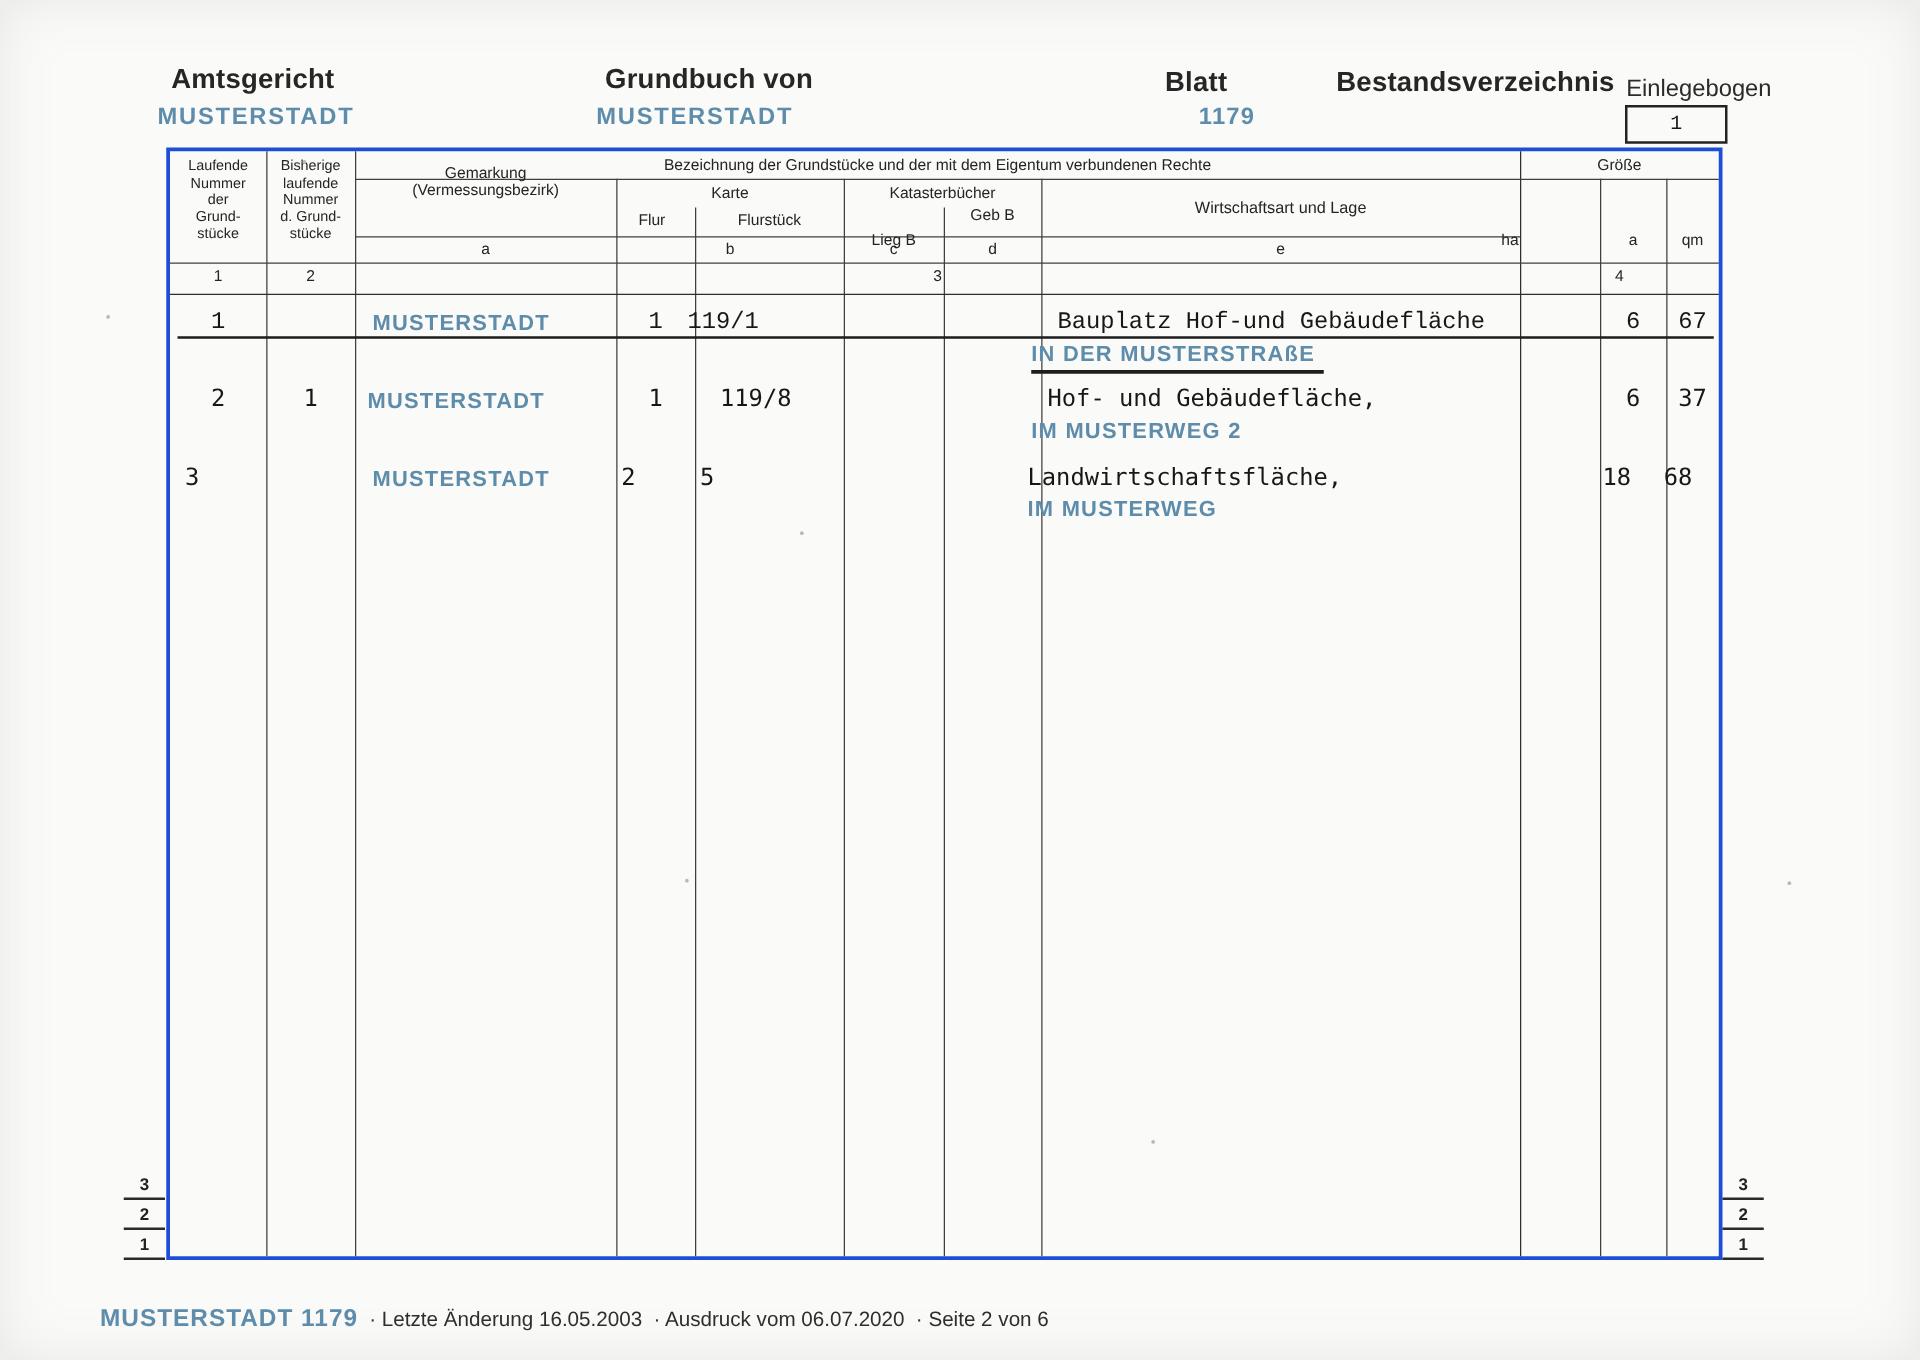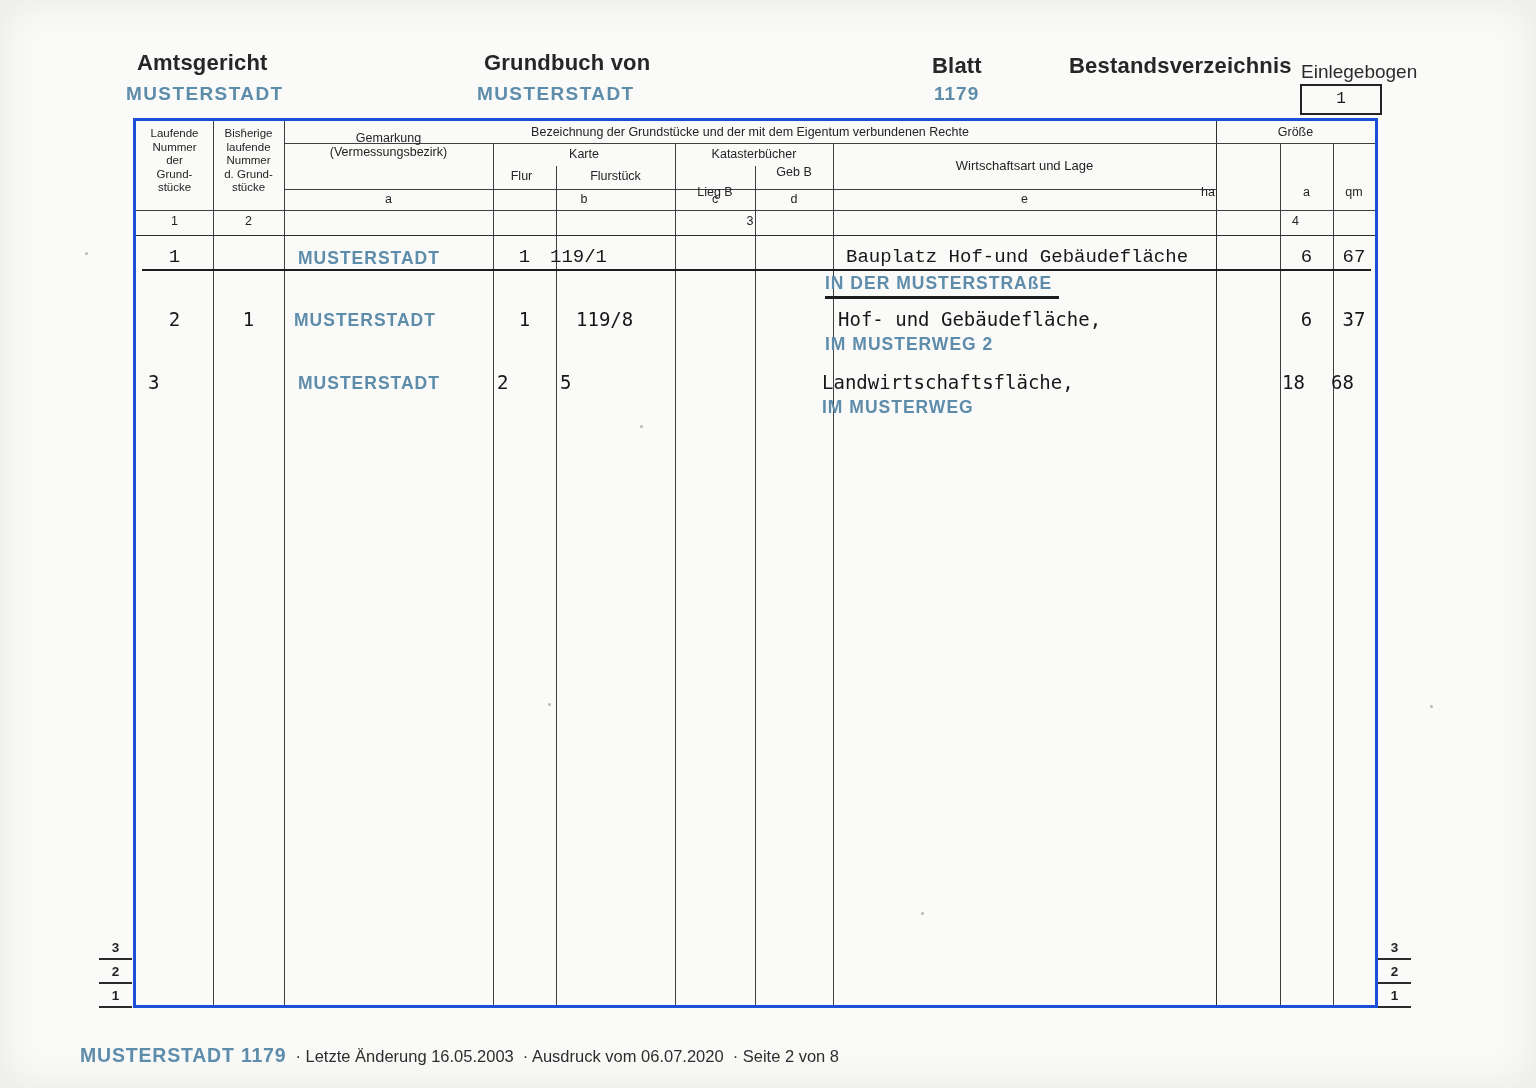"1179" div.abs { left: 934px -> 959px }
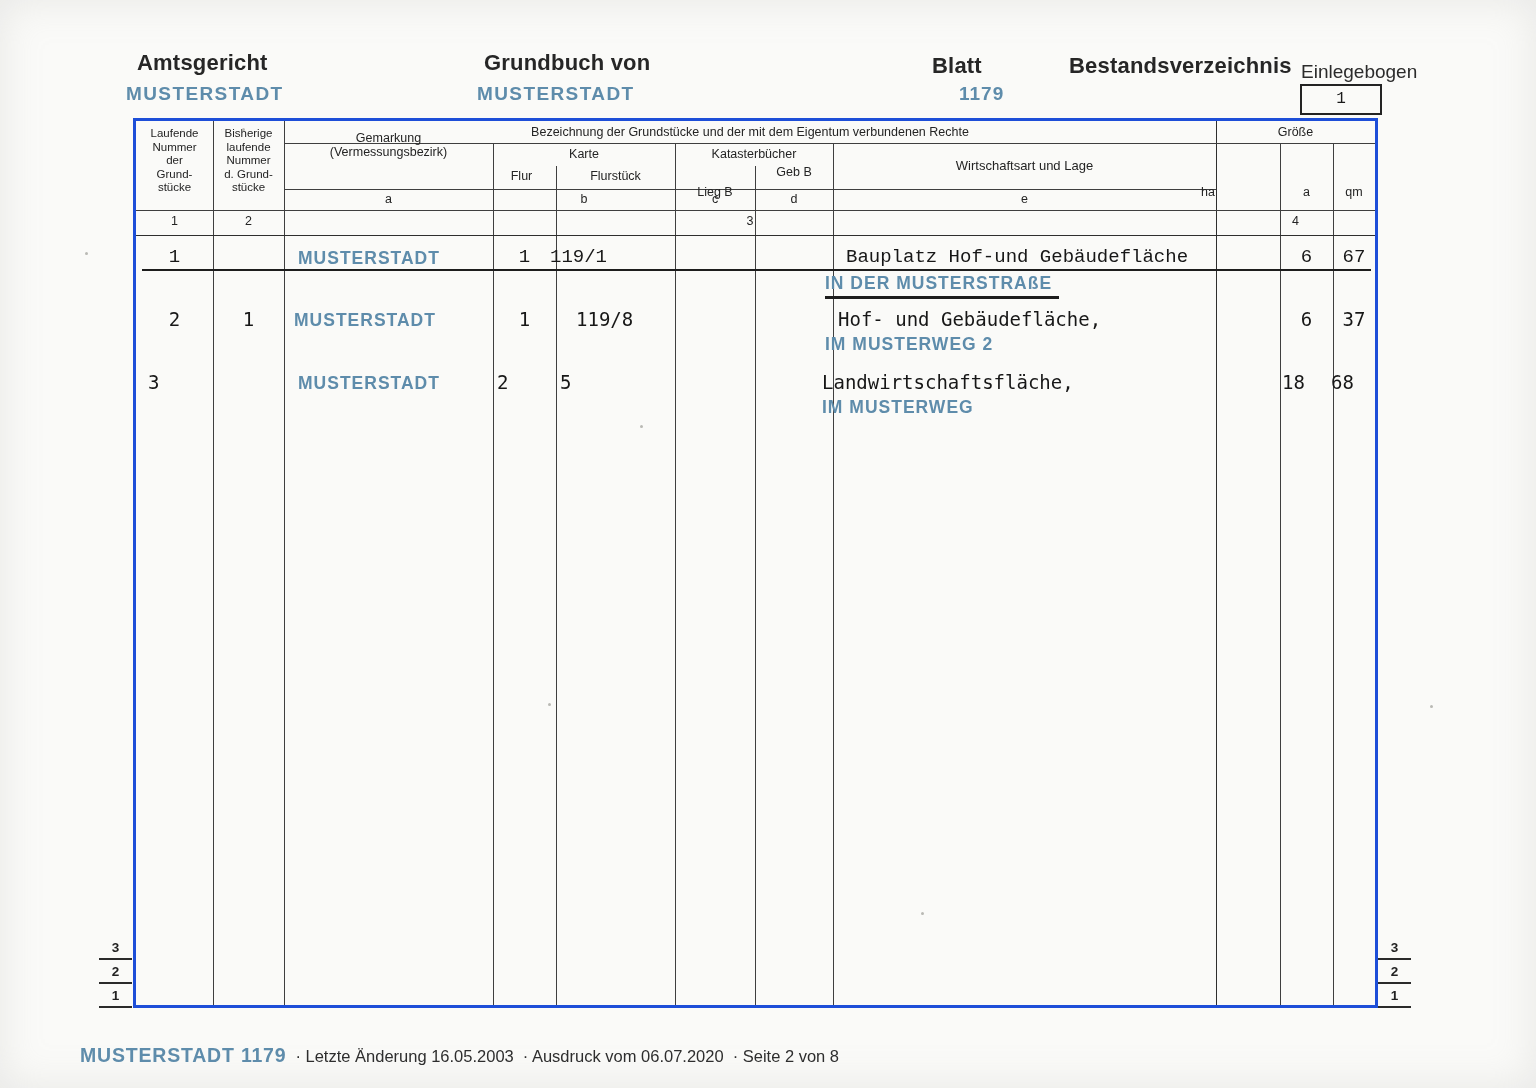"· Seite 2 von 8" span.footer-meta { text: 8 -> 6 }
